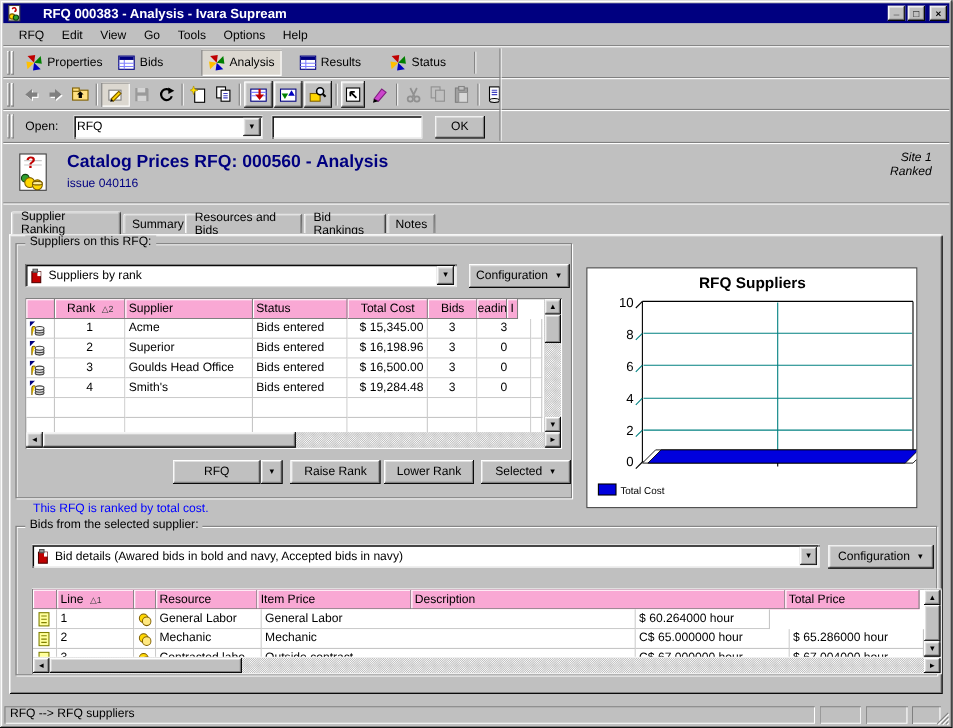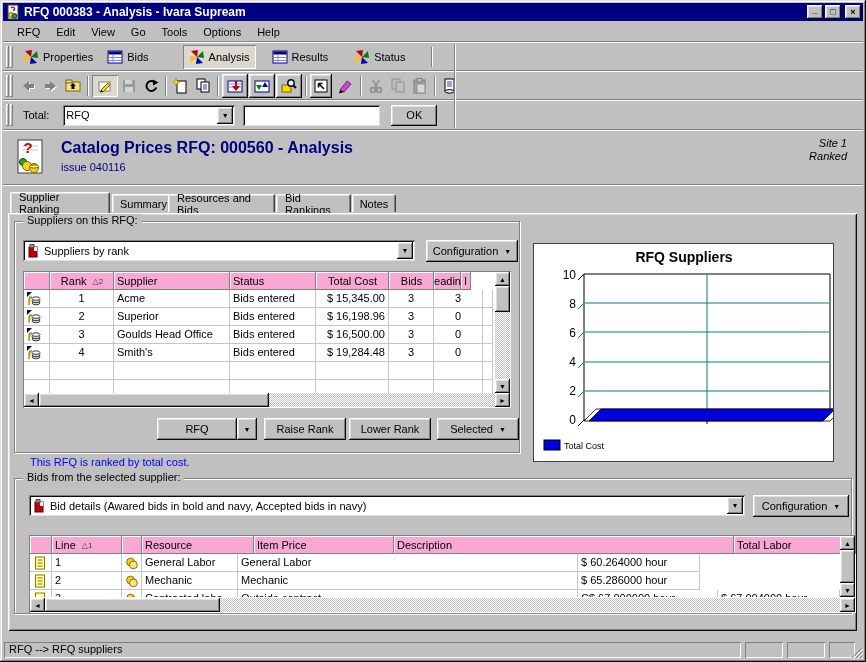"RFQ 000383 - Analysis -" #titlebar { gap: 3px -> 18px }
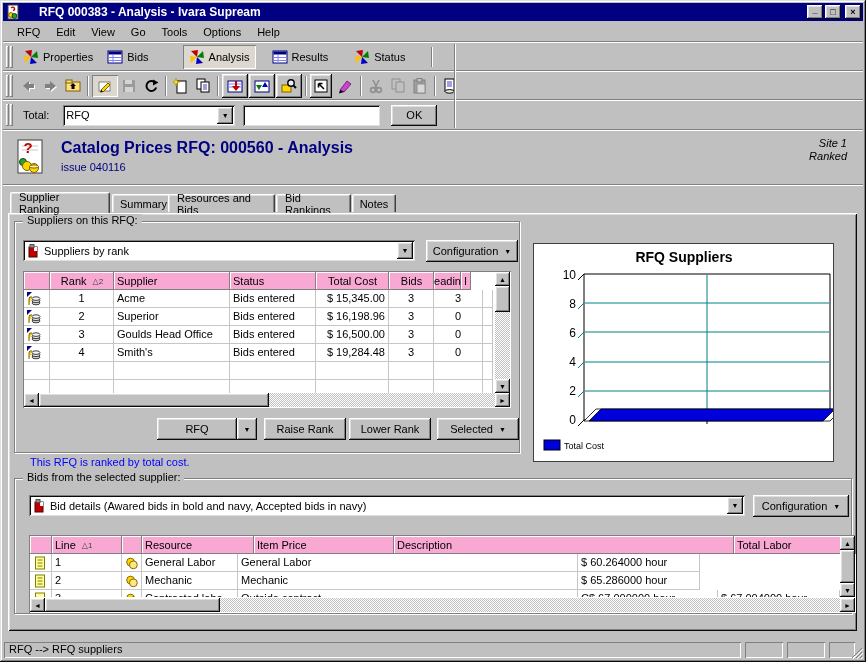"Total:" span { text: Total -> Open }
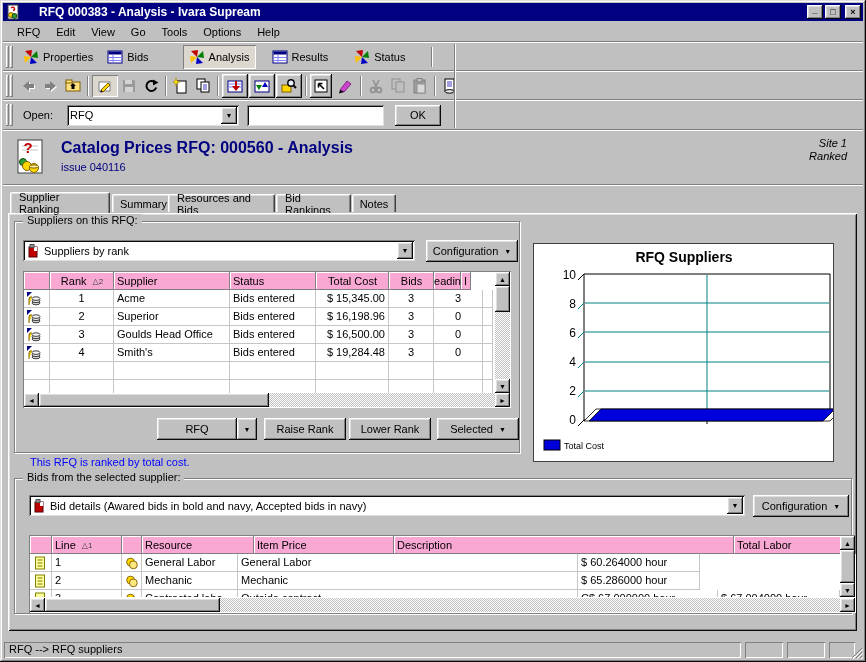"Resource" span.gc { width: 112px -> 92px }
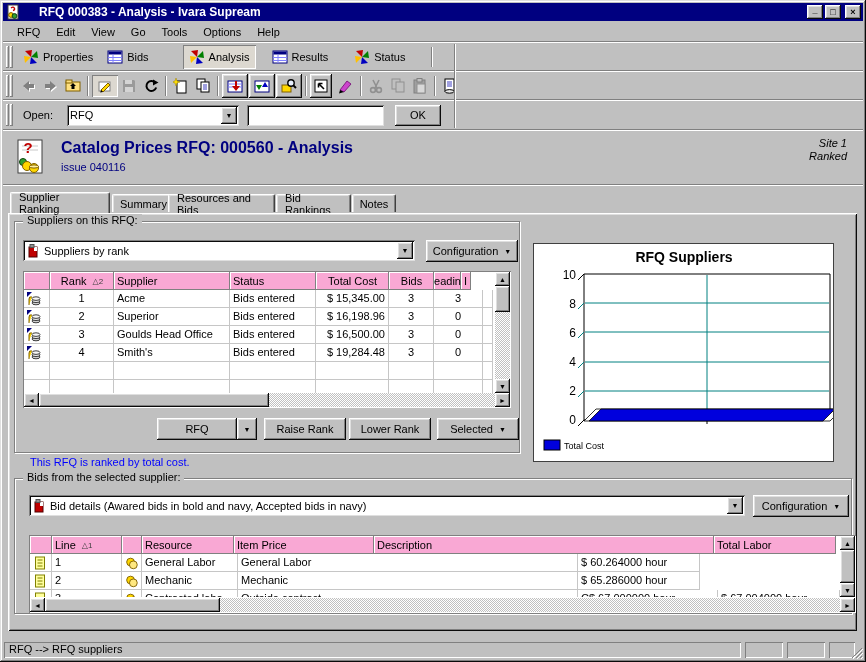"Total Labor" span { text: Labor -> Price }
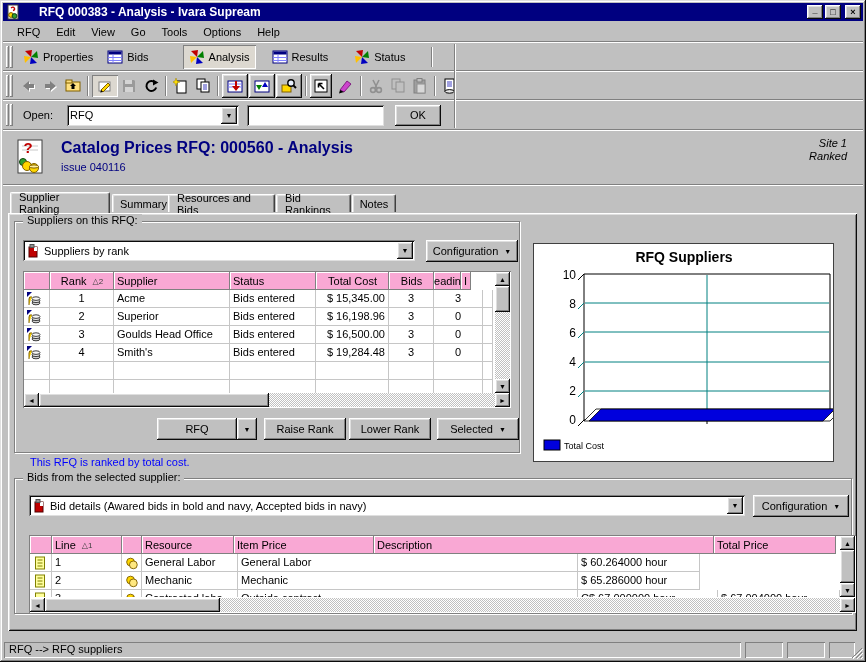"C$ 65.000000 hour" span.gc { html: none -> <span>C$ 65.000000 hour</span> }
